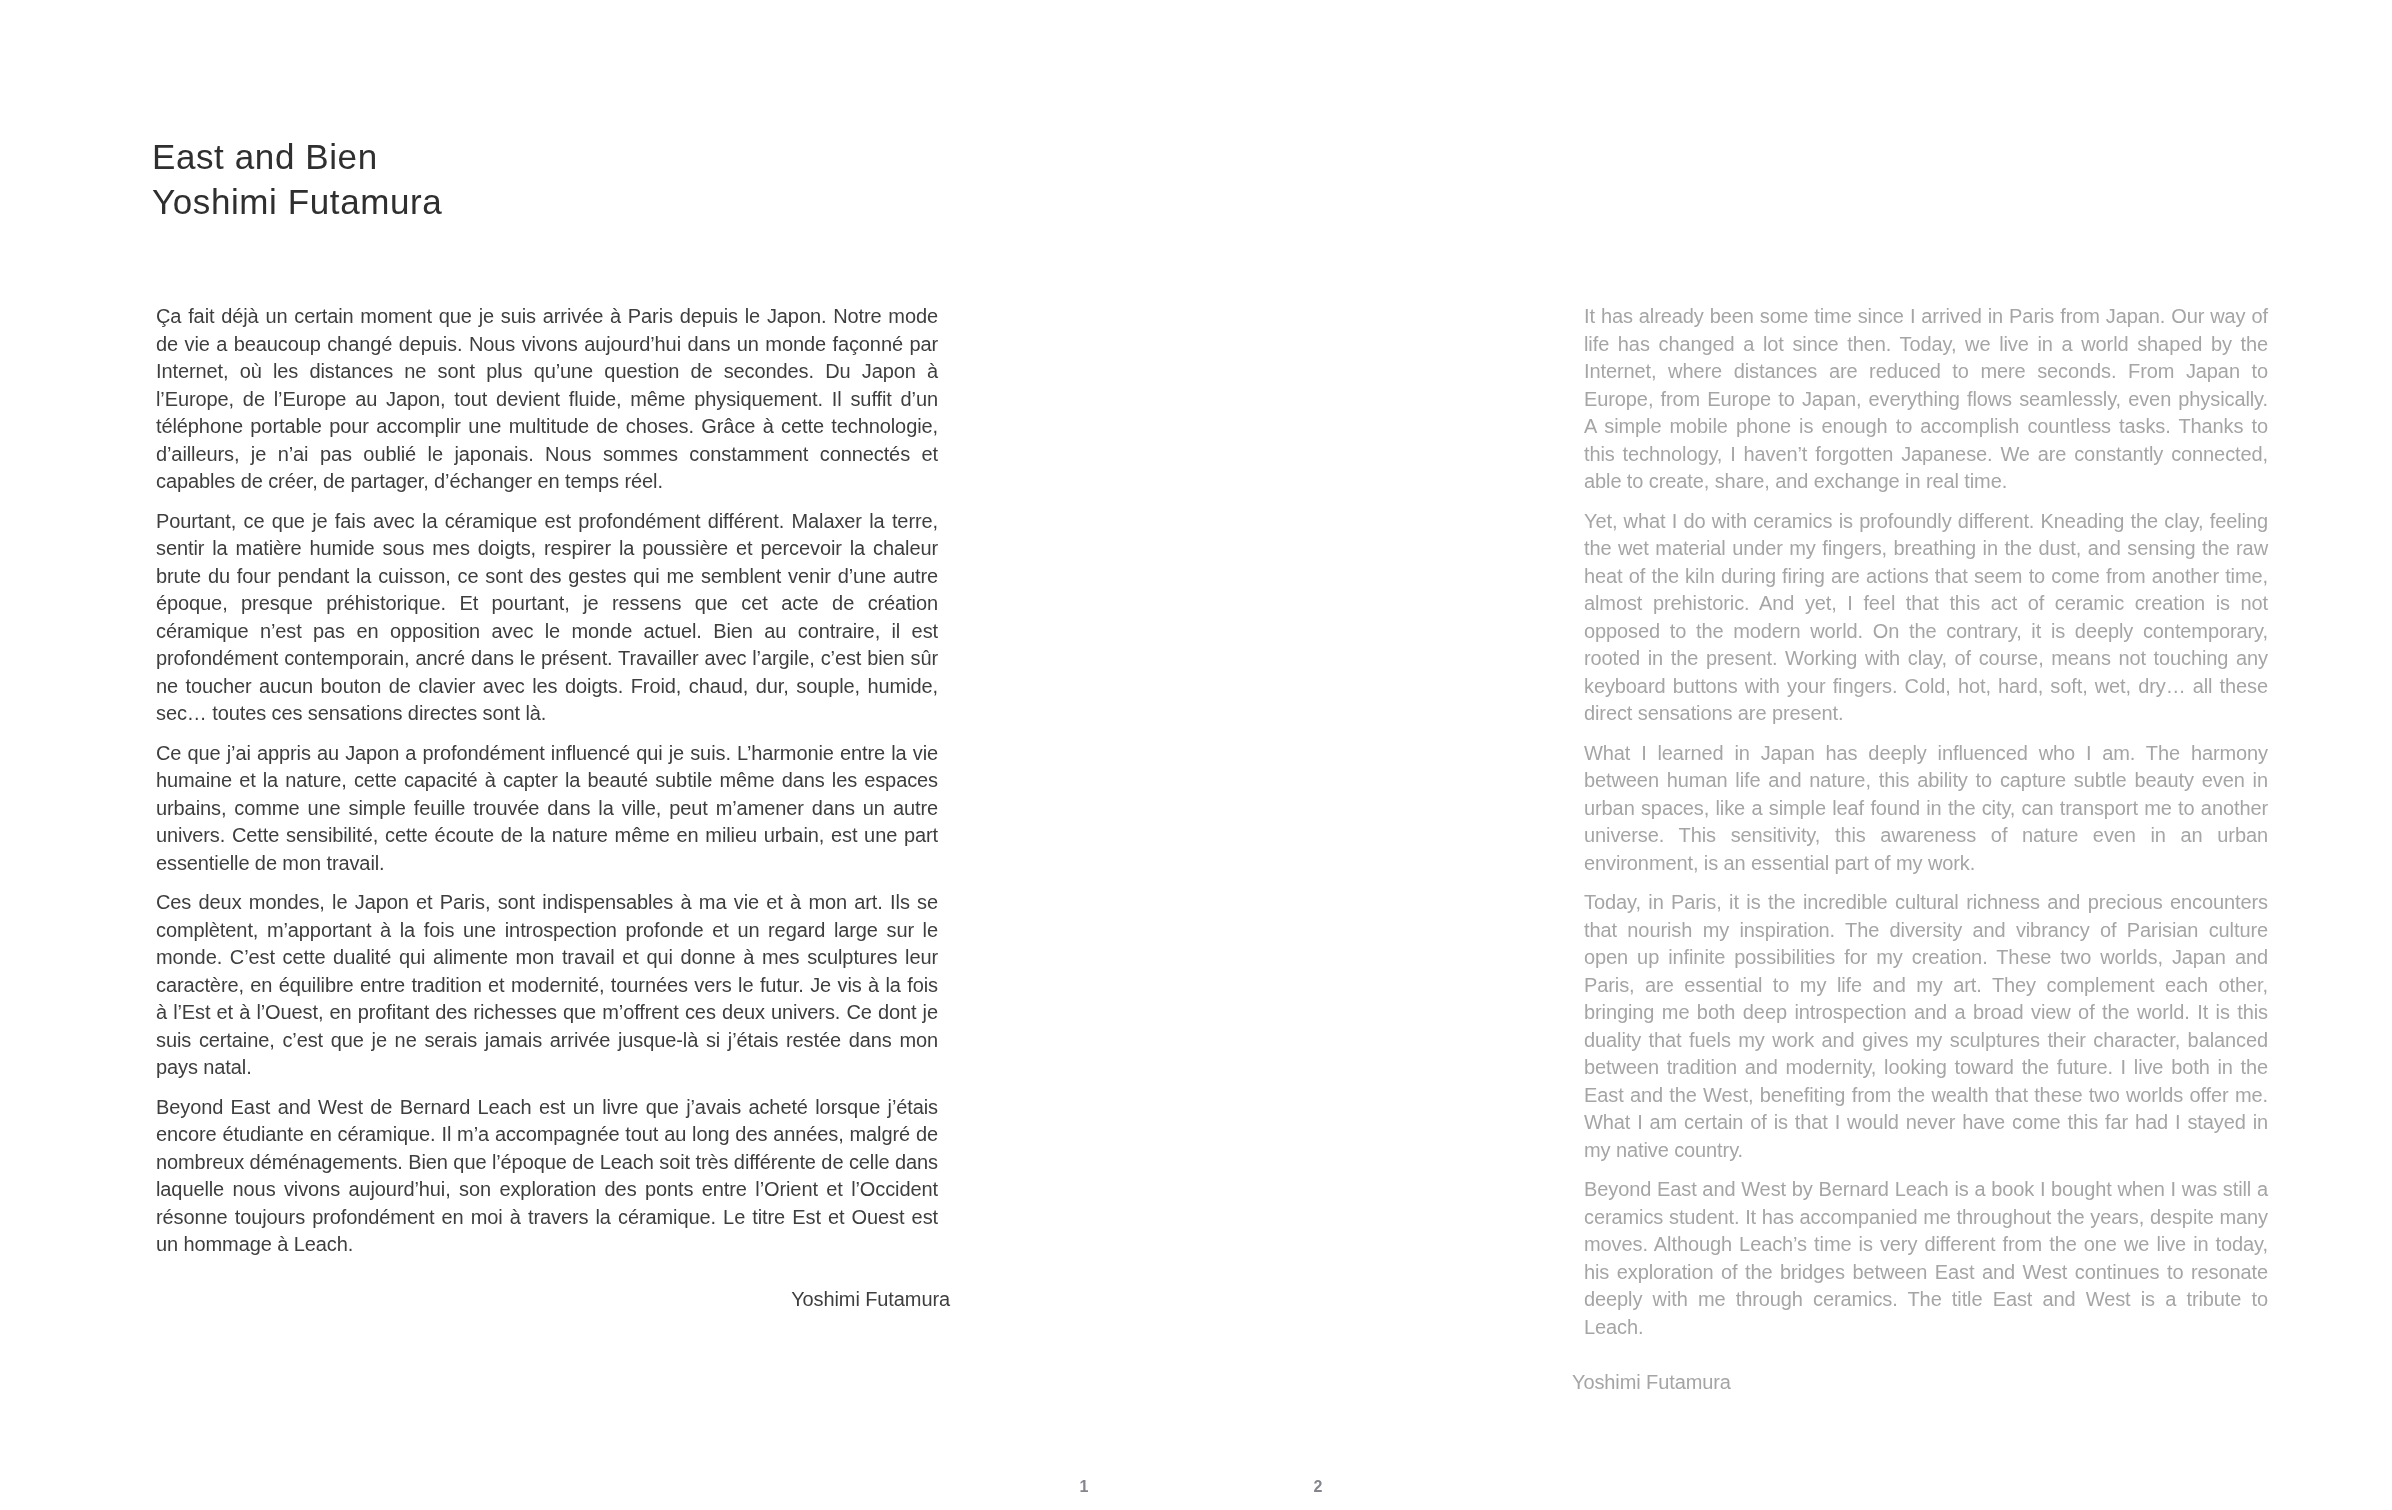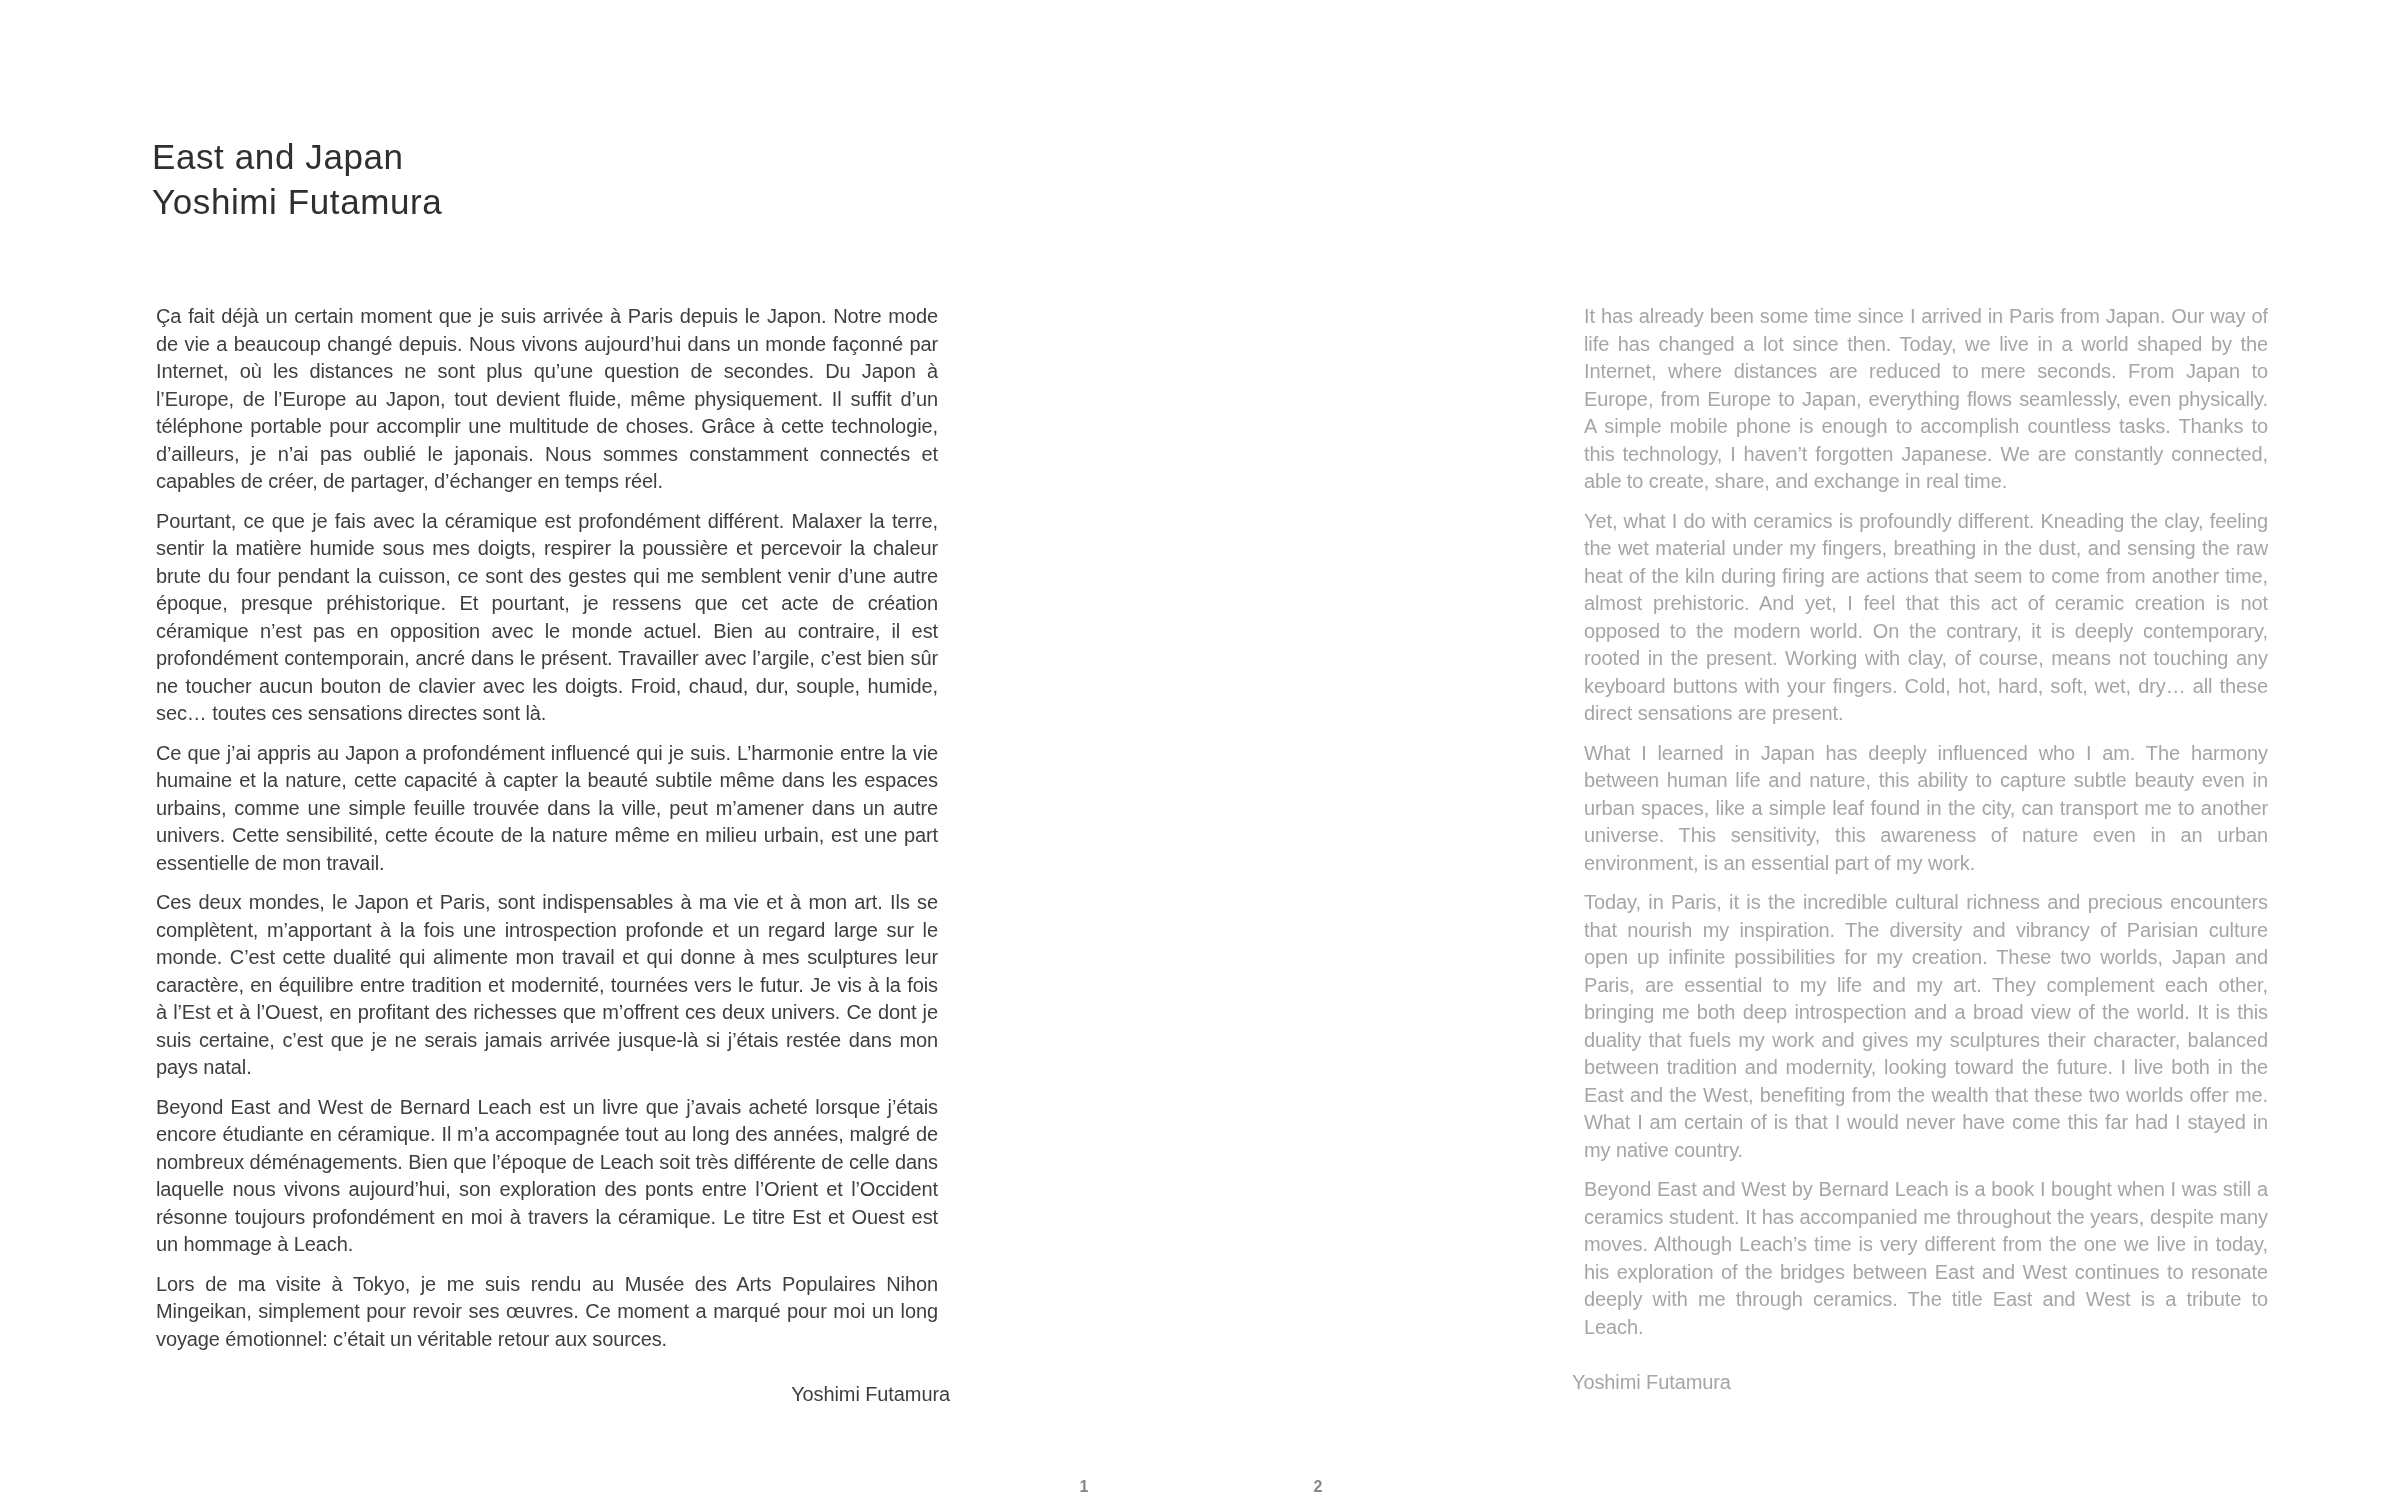"East and Japan" div { text: Japan -> Bien }
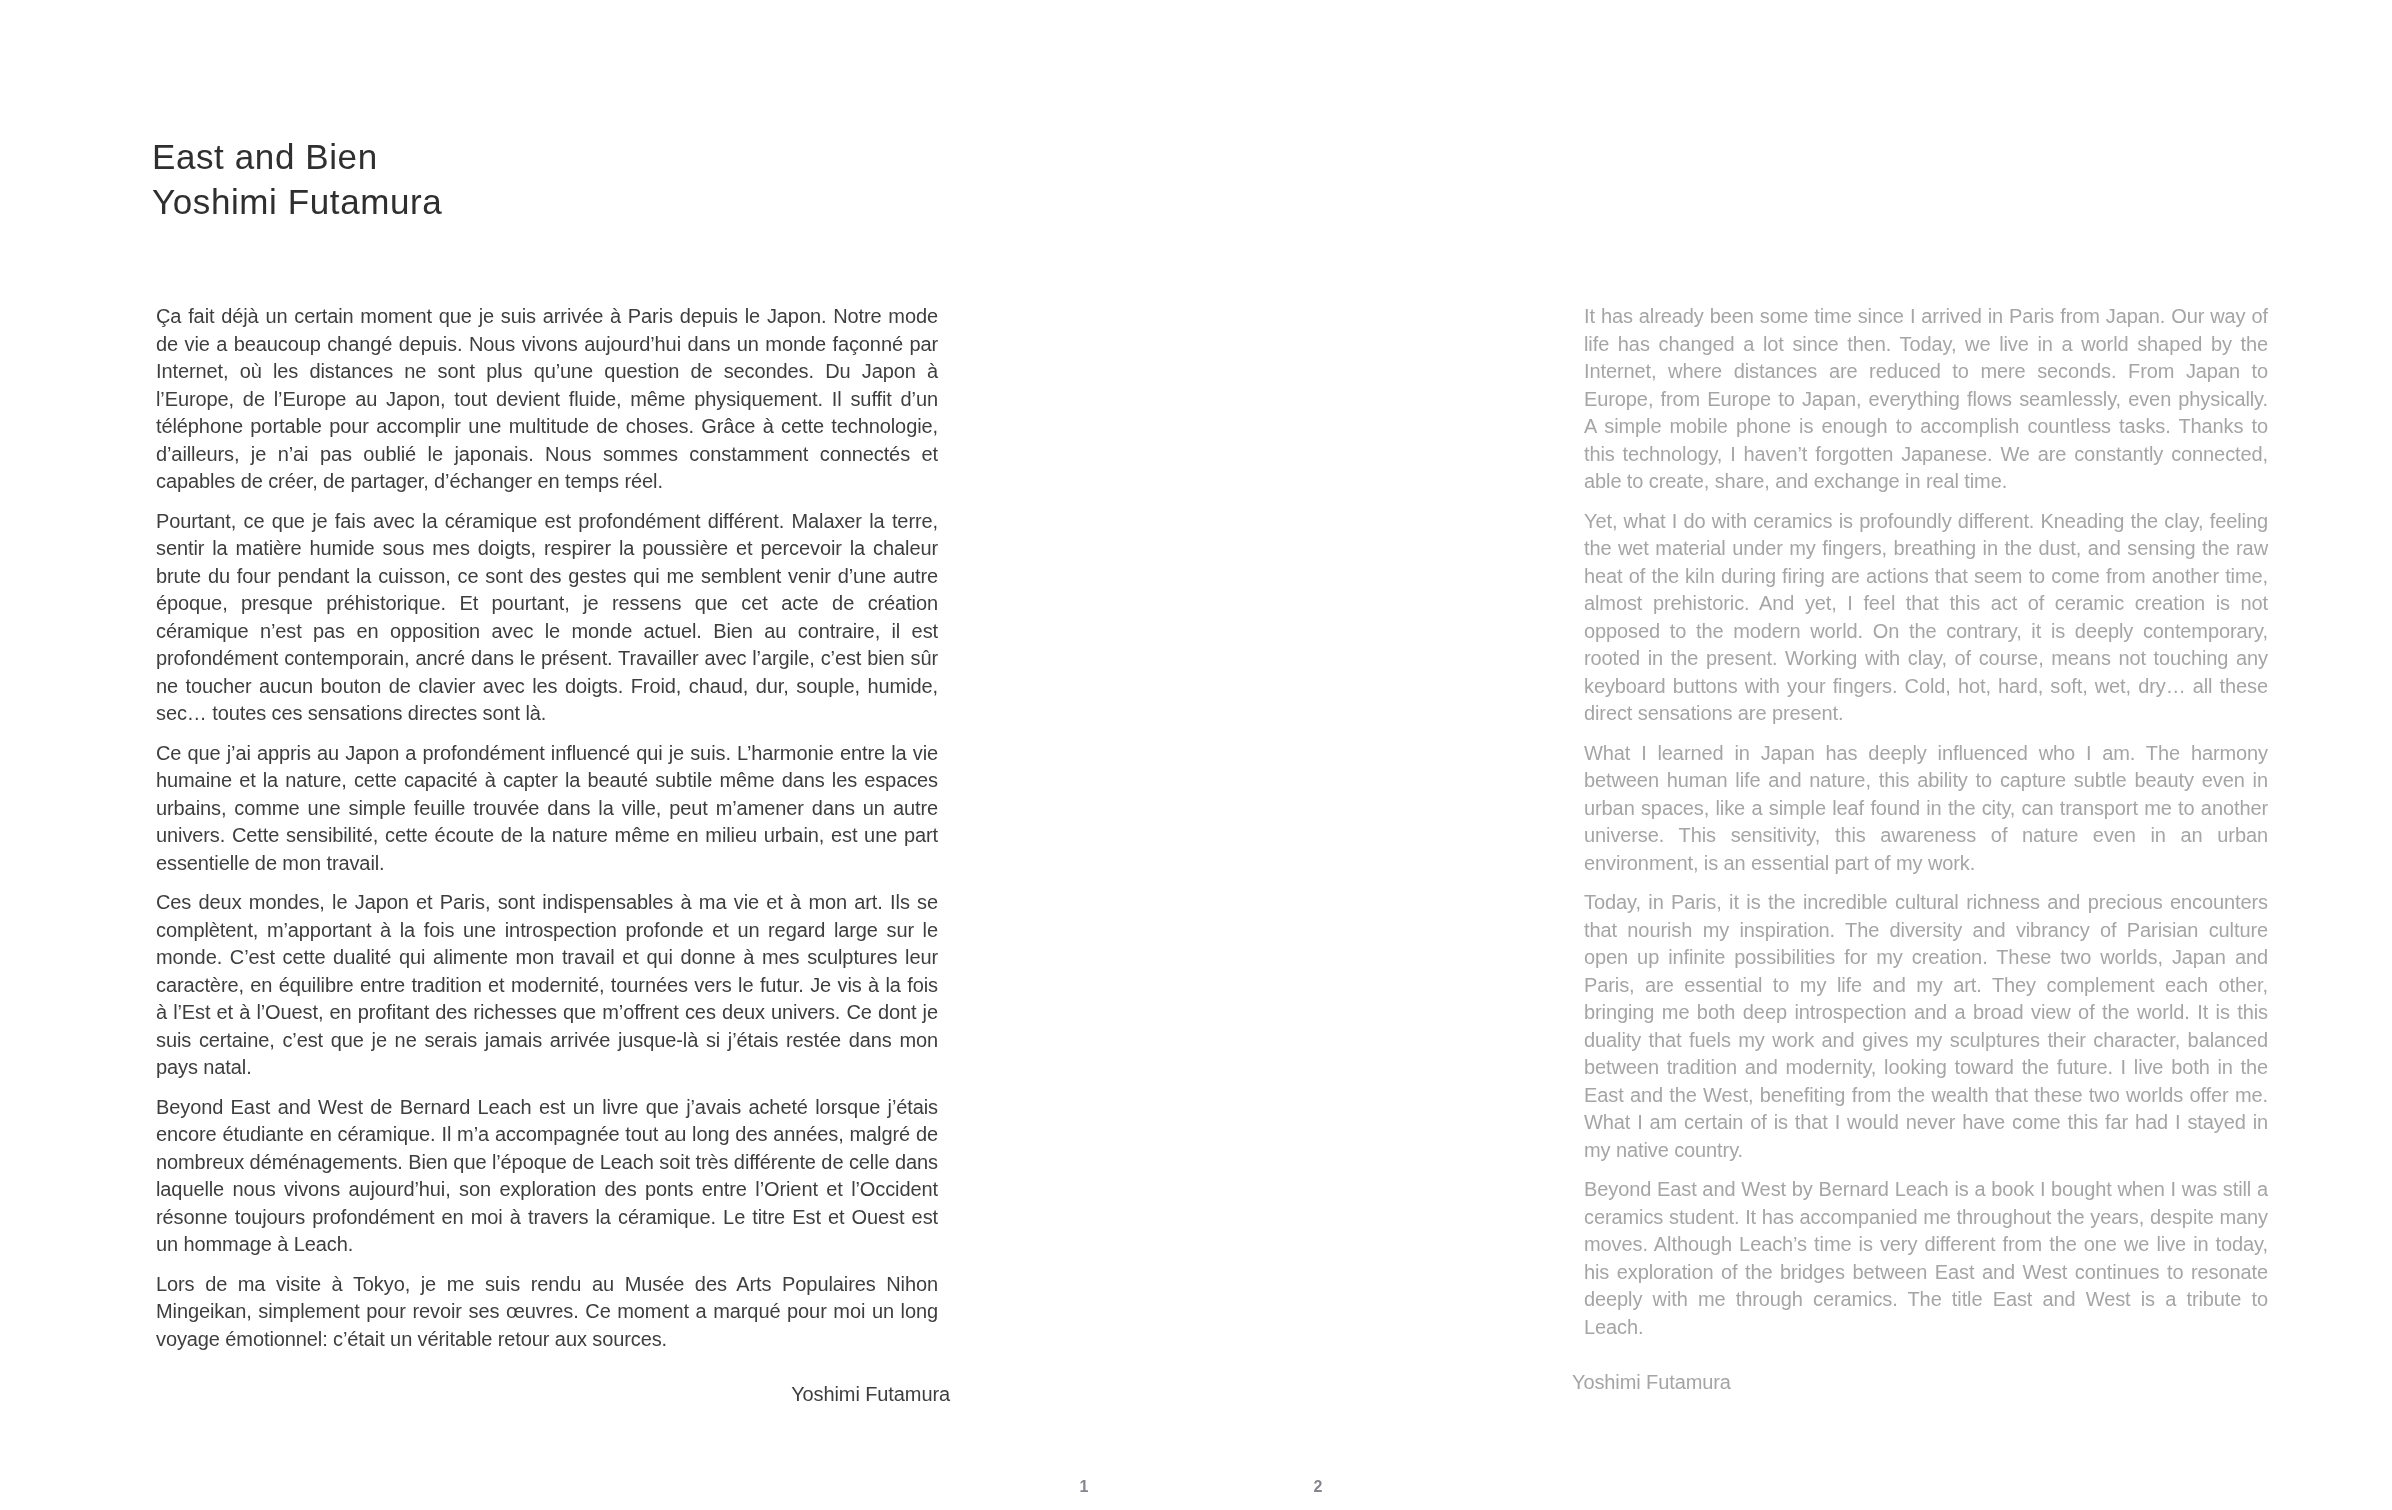"Lors de ma visite à" p.para { html: <p>Lors de ma visite à Tokyo, je me suis rendu au Musée des Arts Populaires Nihon Mingeikan, simplement pour revoir ses œuvres. Ce moment a marqué pour moi un long voyage émotionnel: c’était un véritable retour aux sources.</p> -> none }
